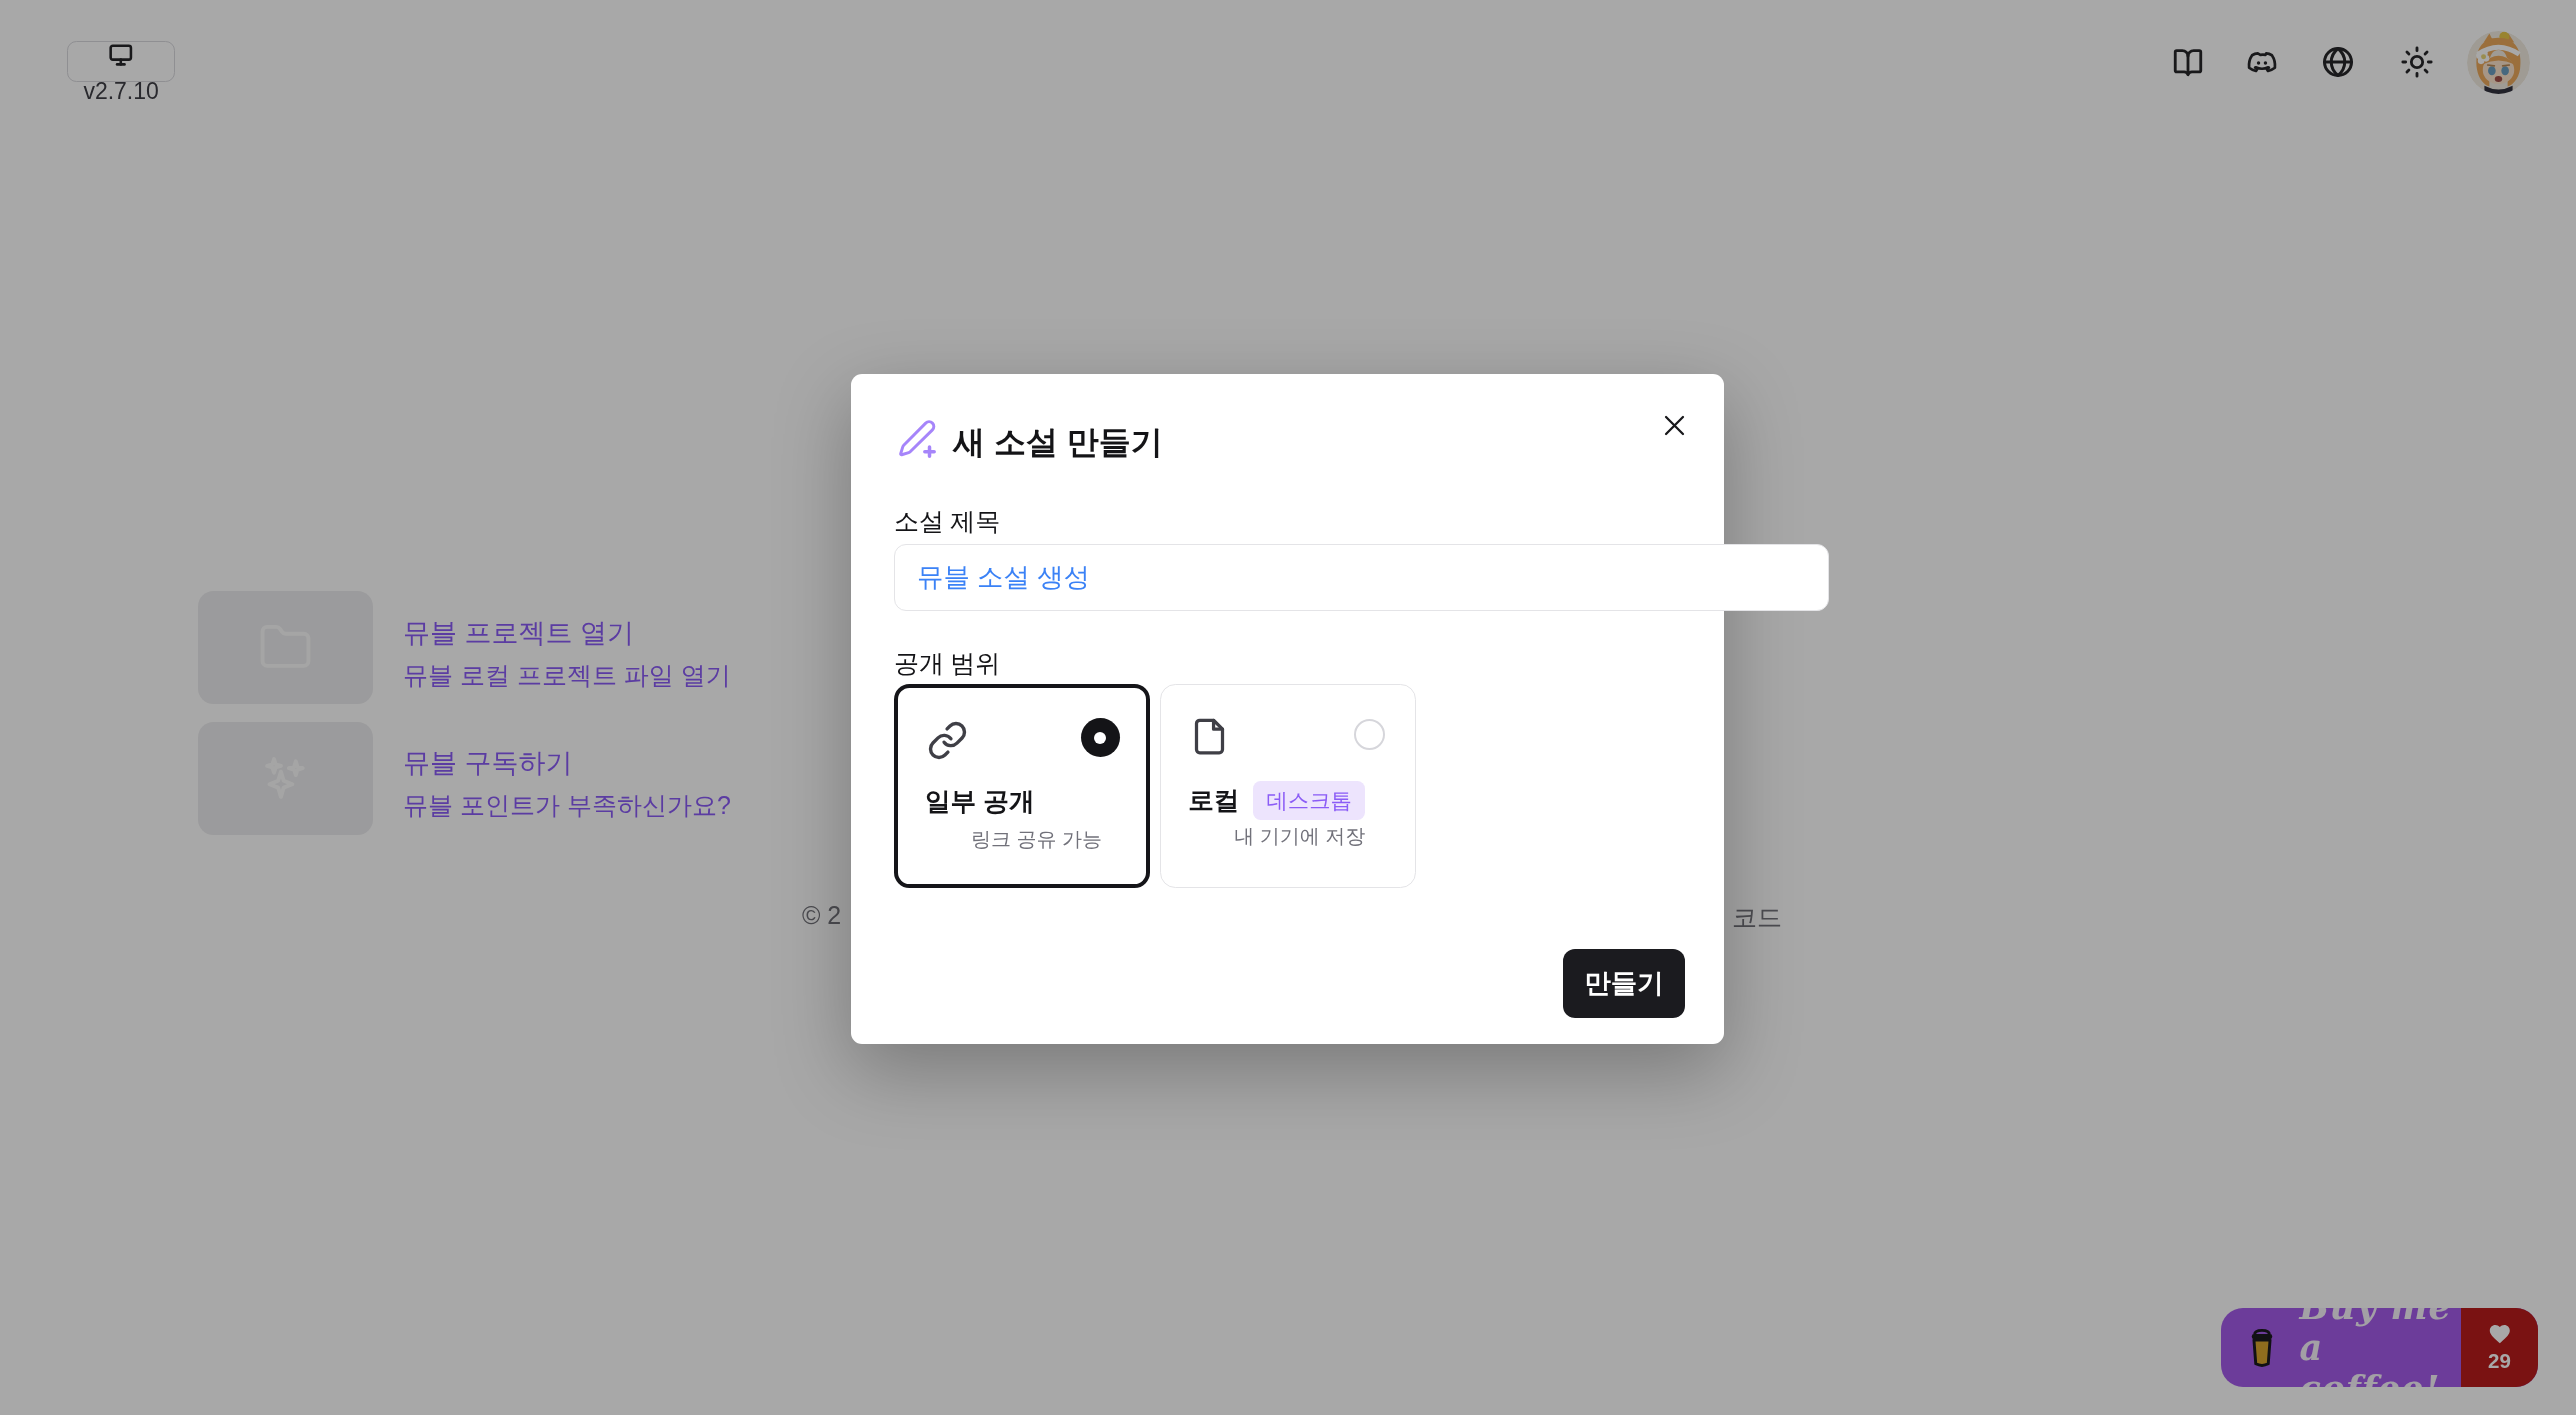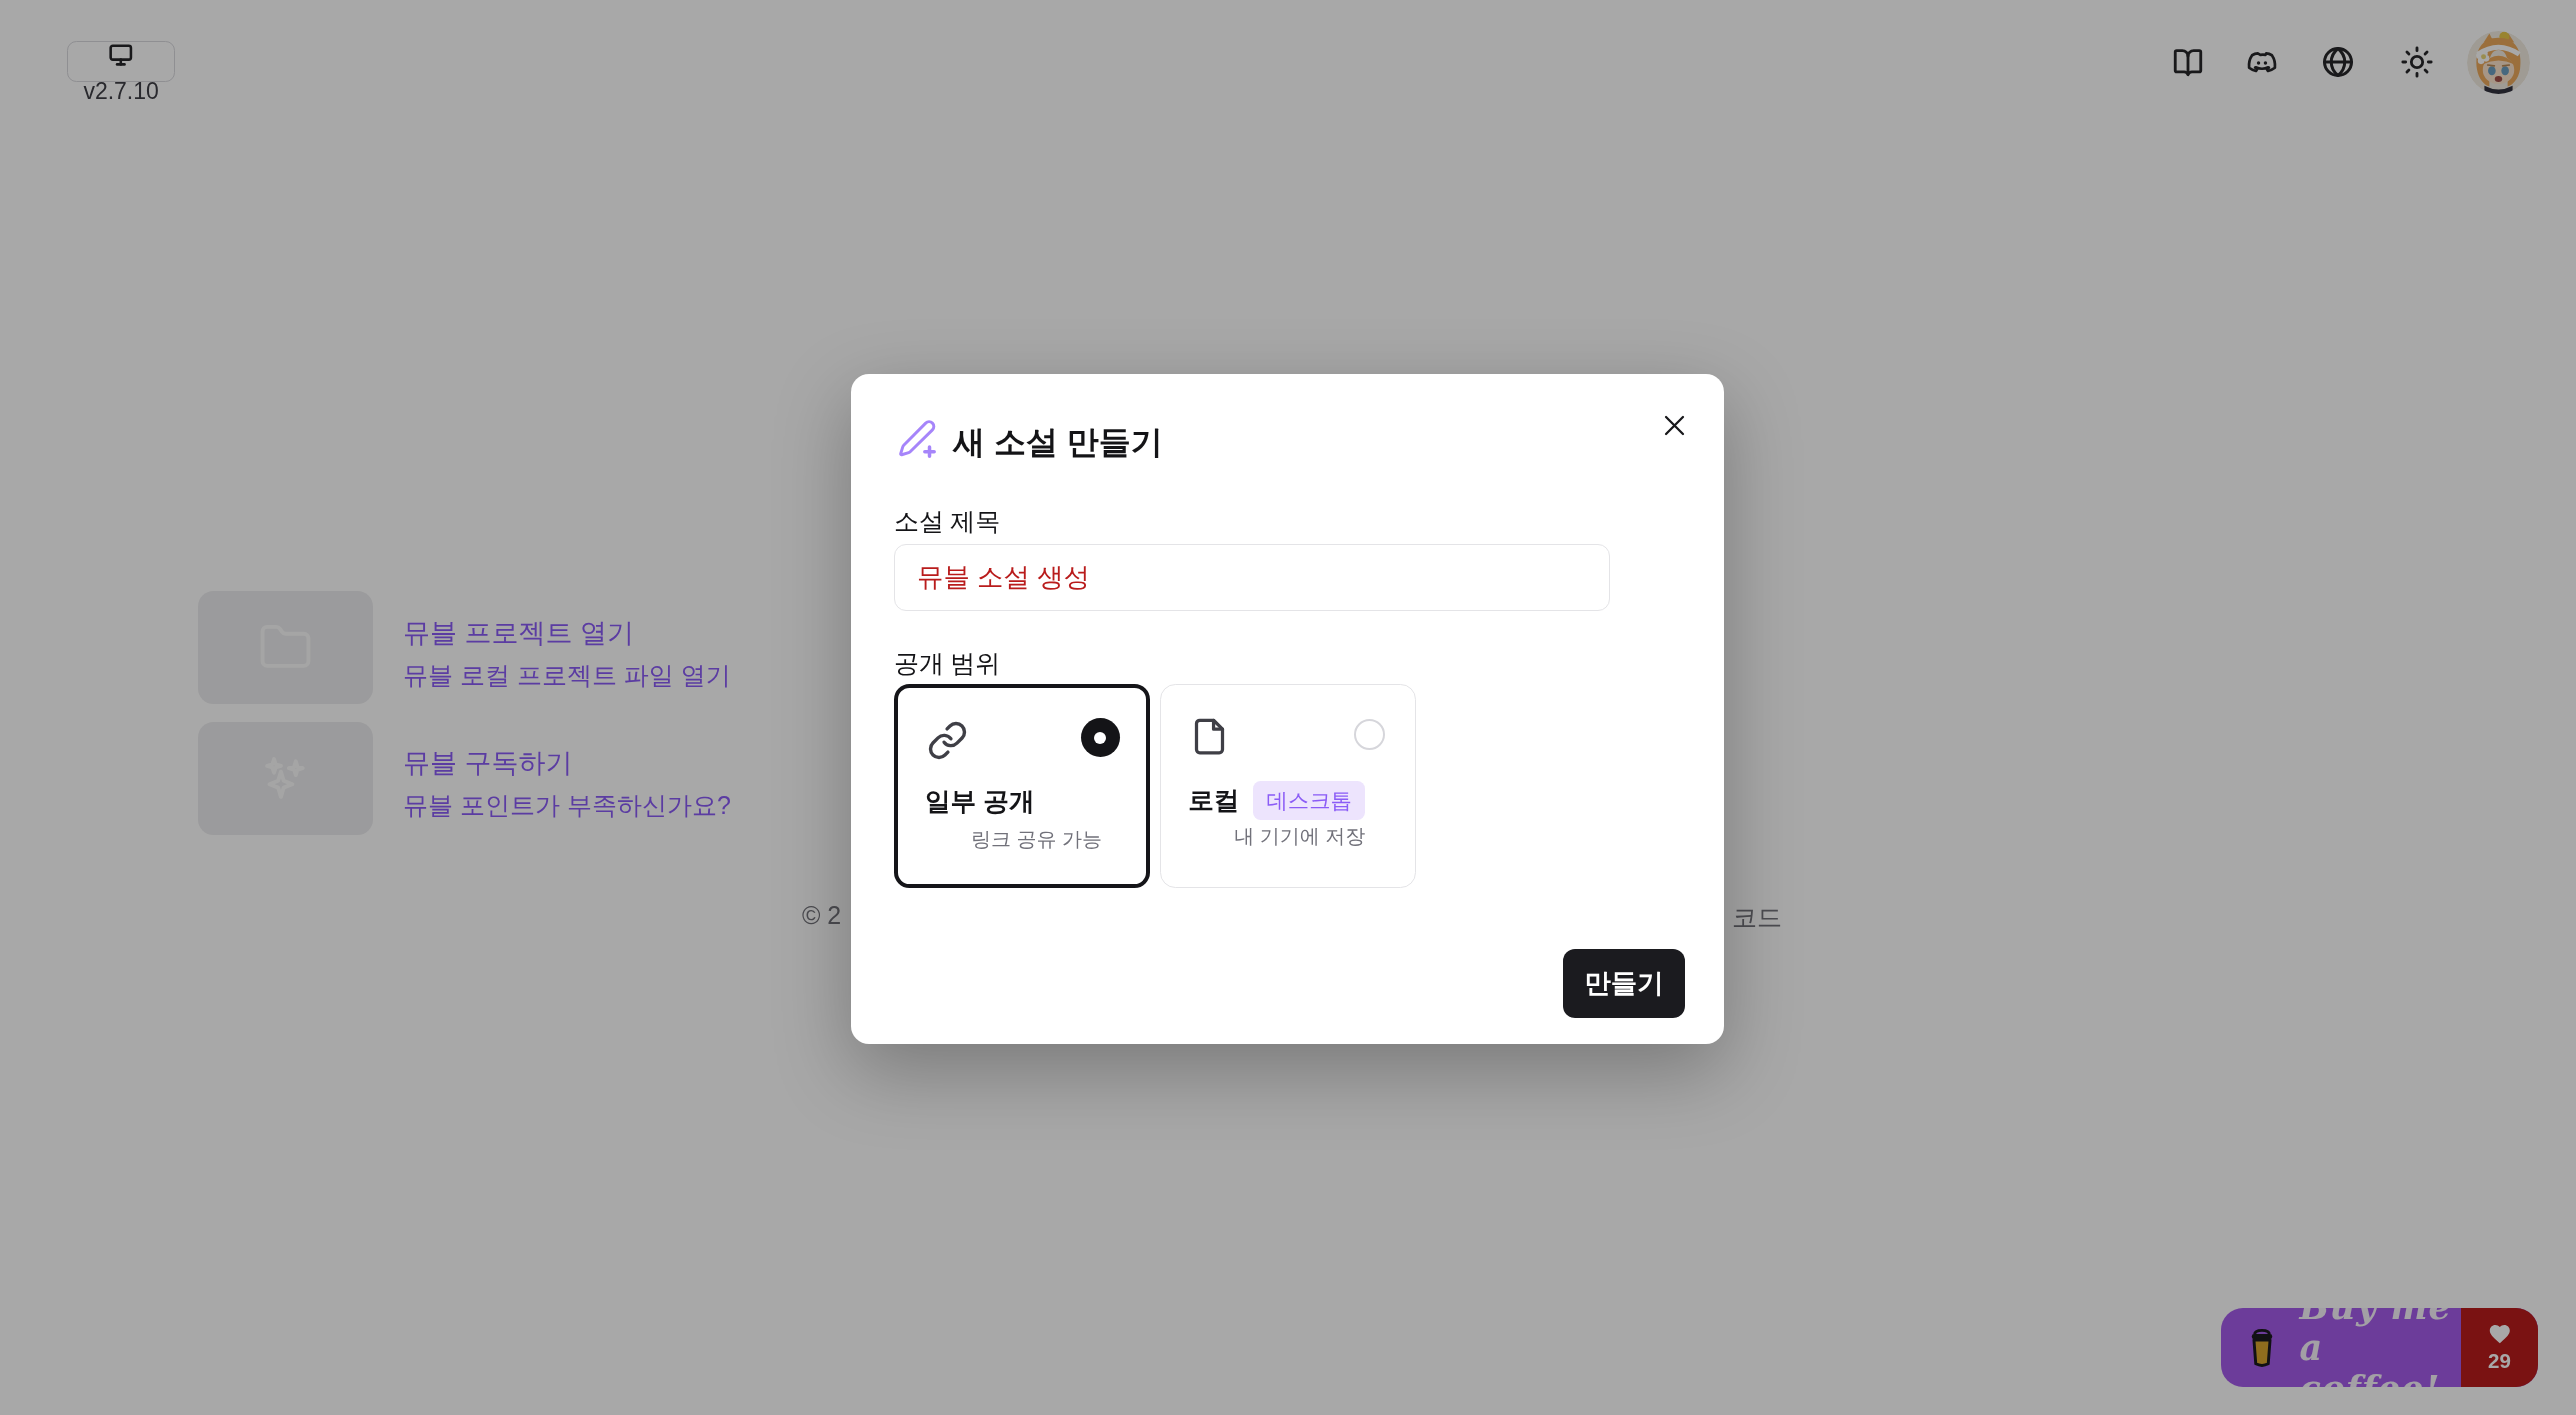"새 소설 만들기" .modal { border-radius: 18px -> 11px }
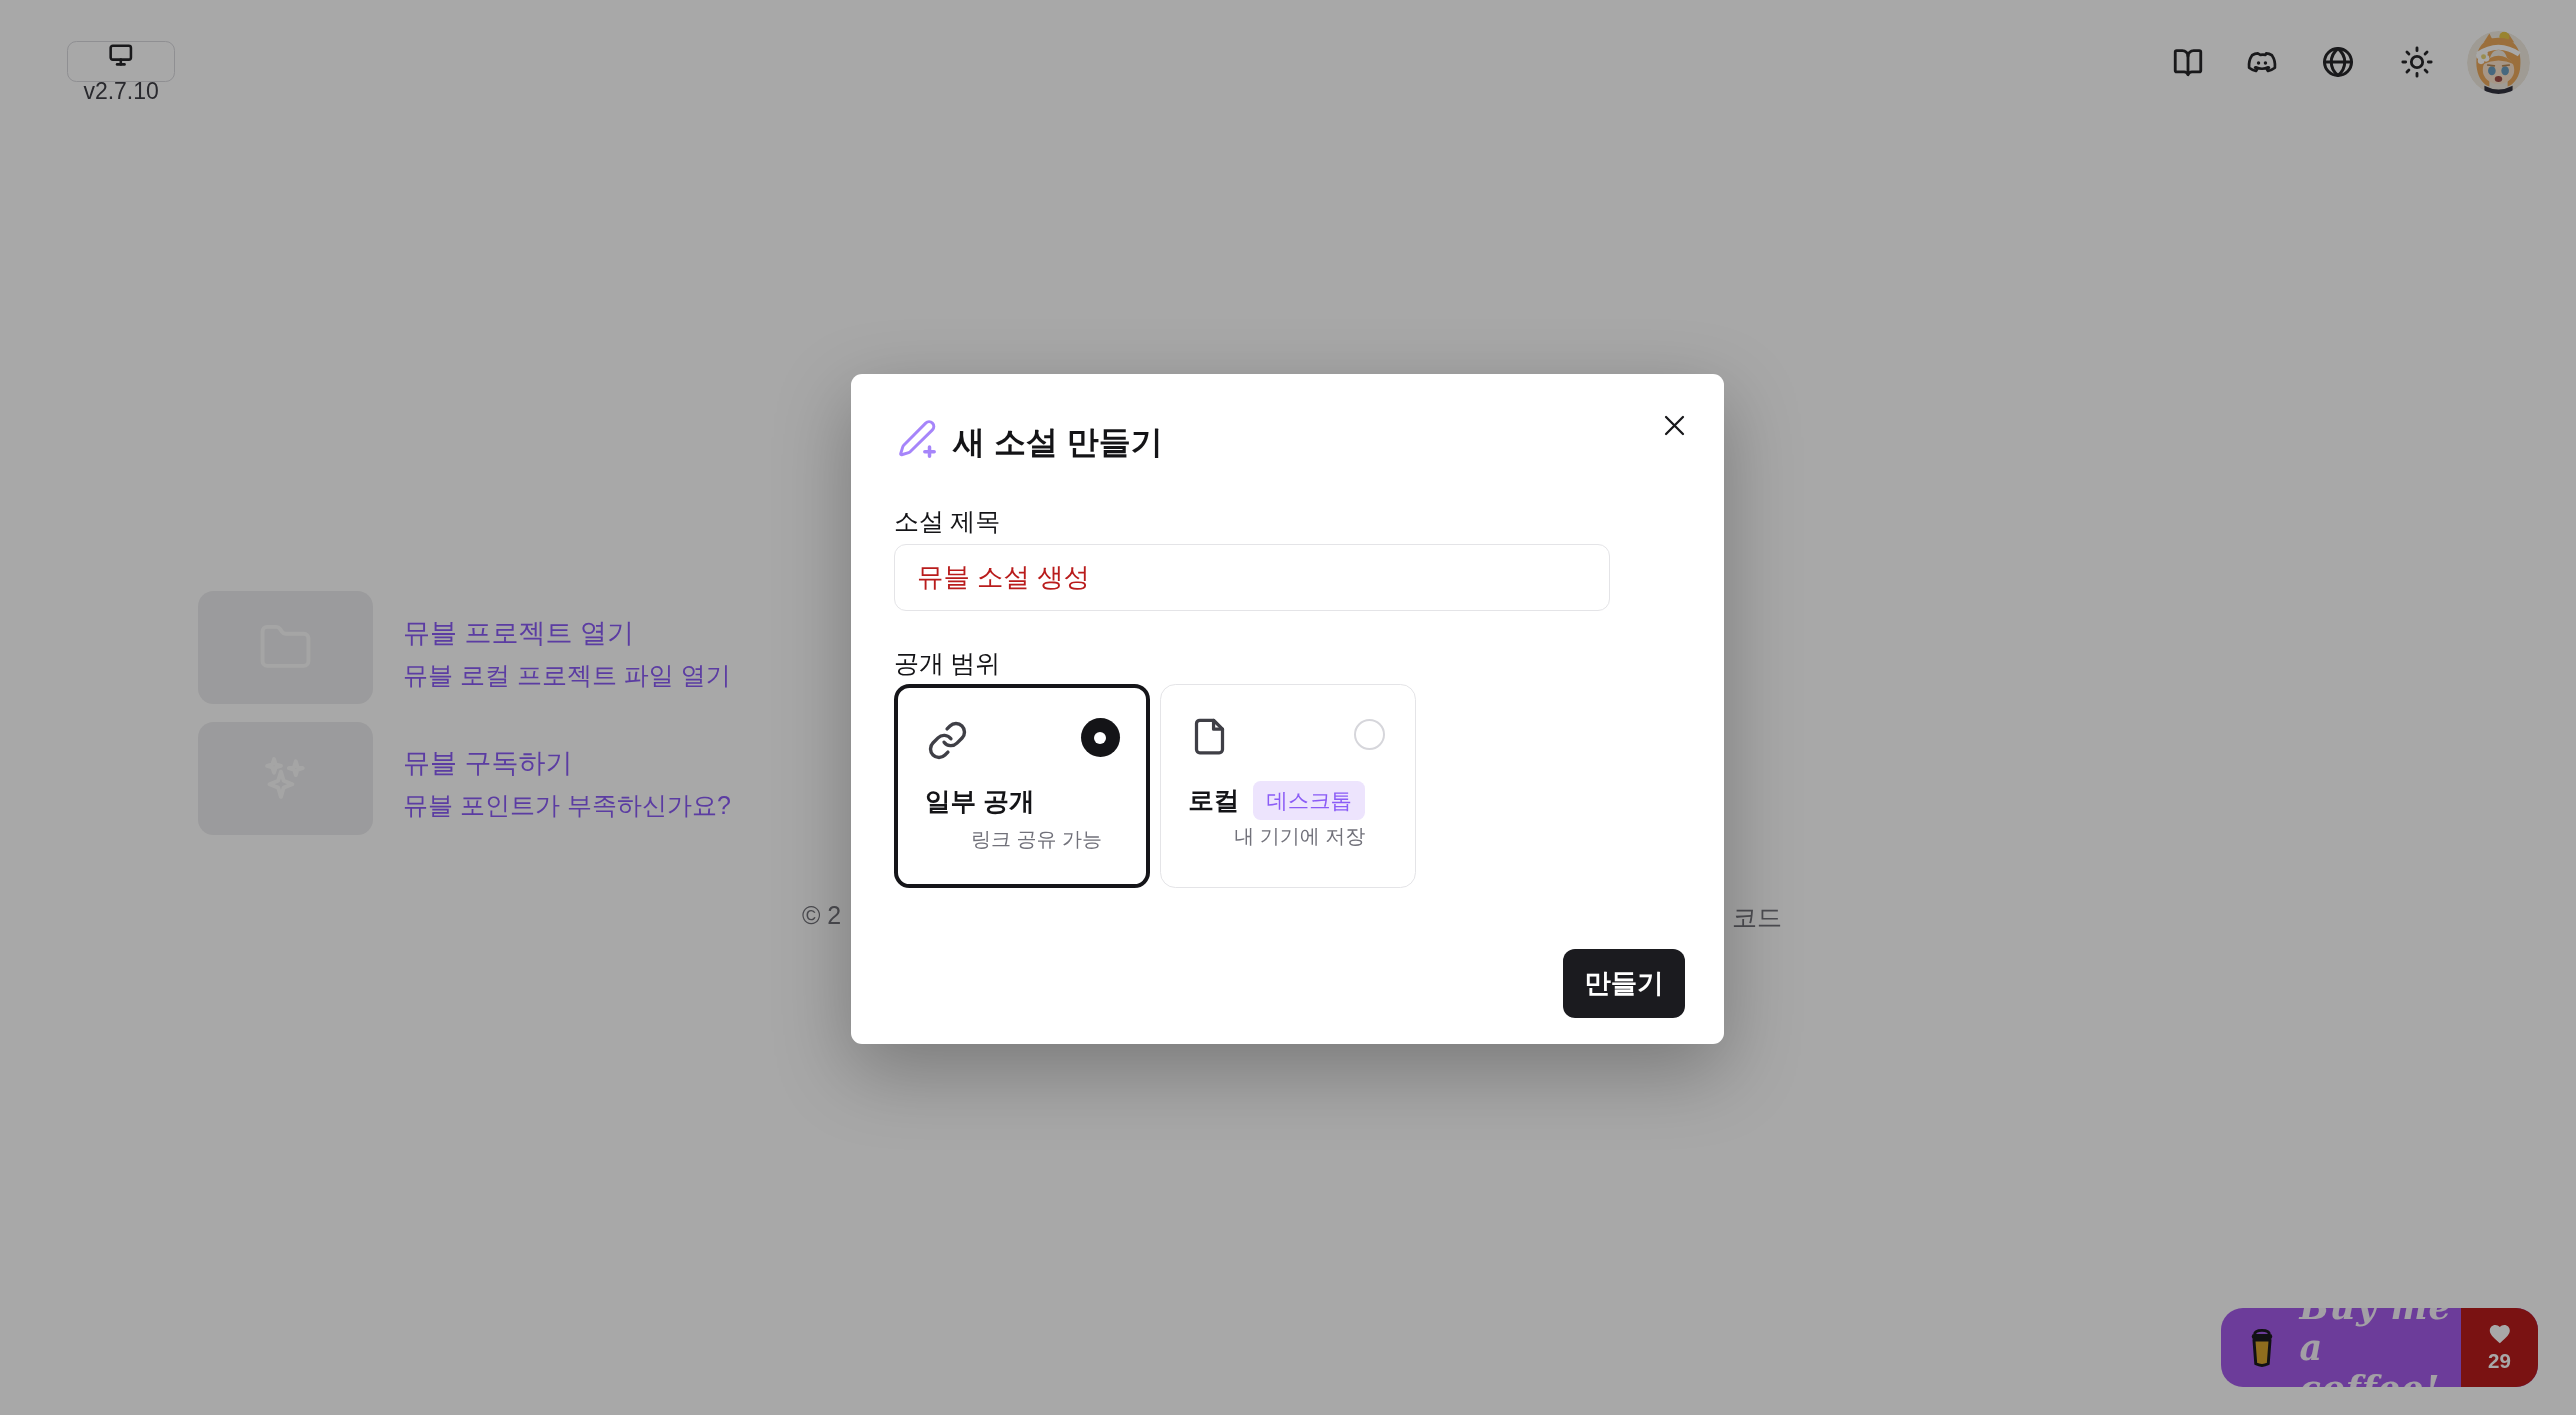"뮤블 소설 생성" .m-input { color: #b91c1c -> #3b82f6; width: 716px -> 935px }
